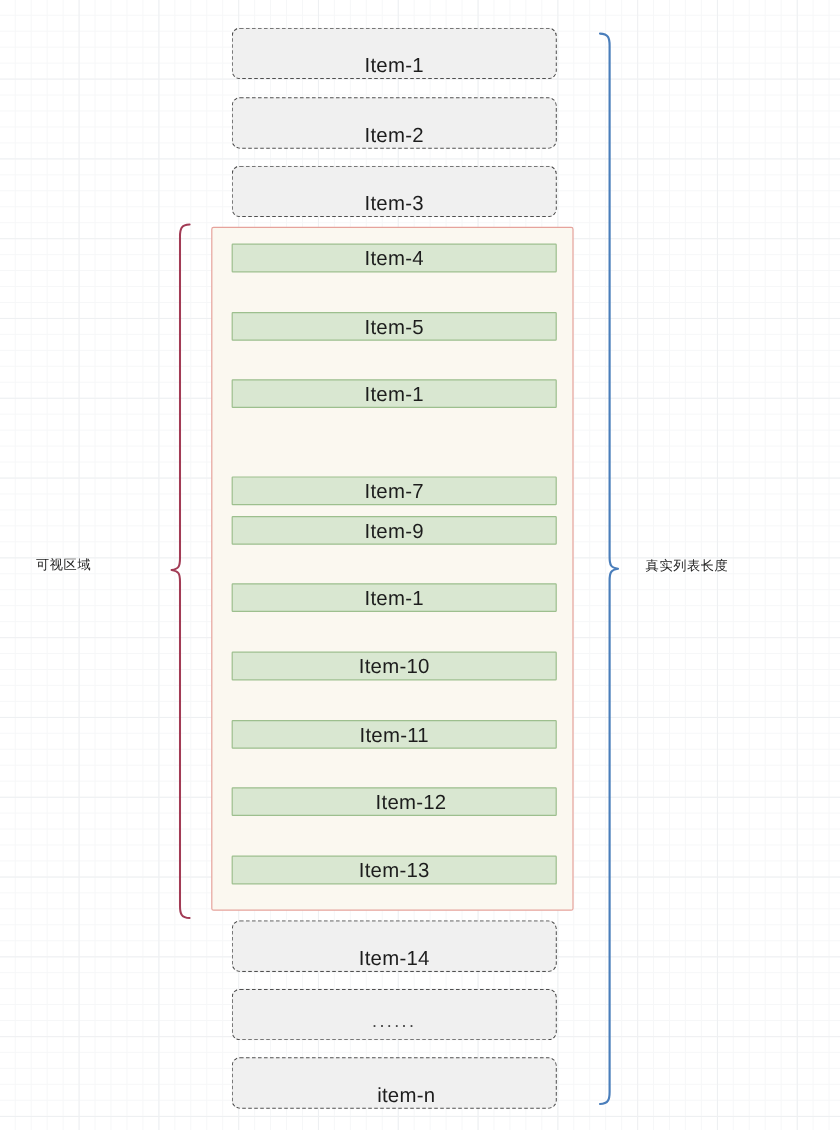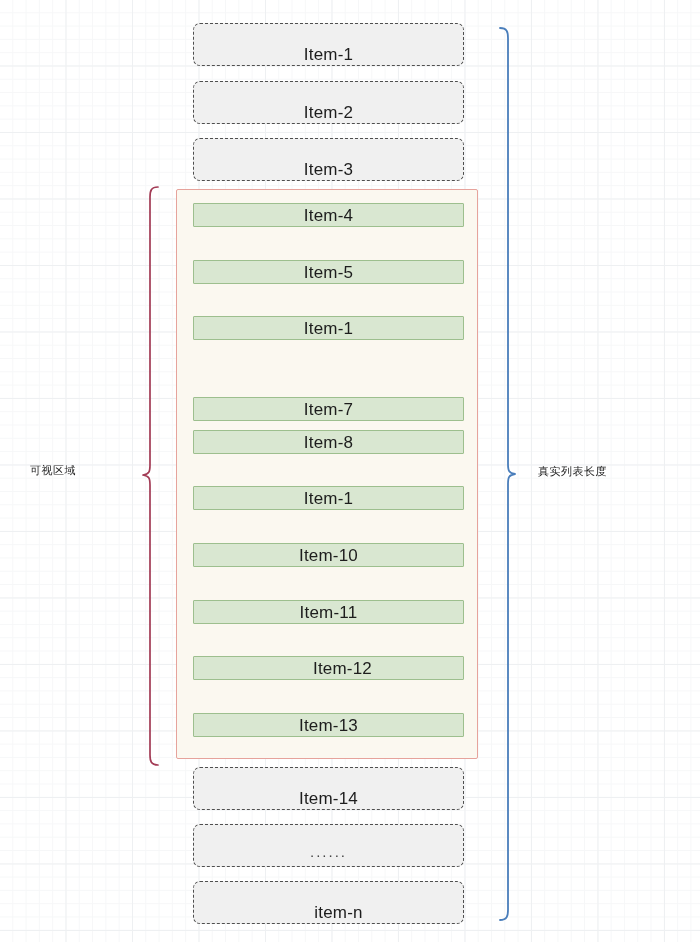"Item-8" span { text: Item-8 -> Item-9 }
